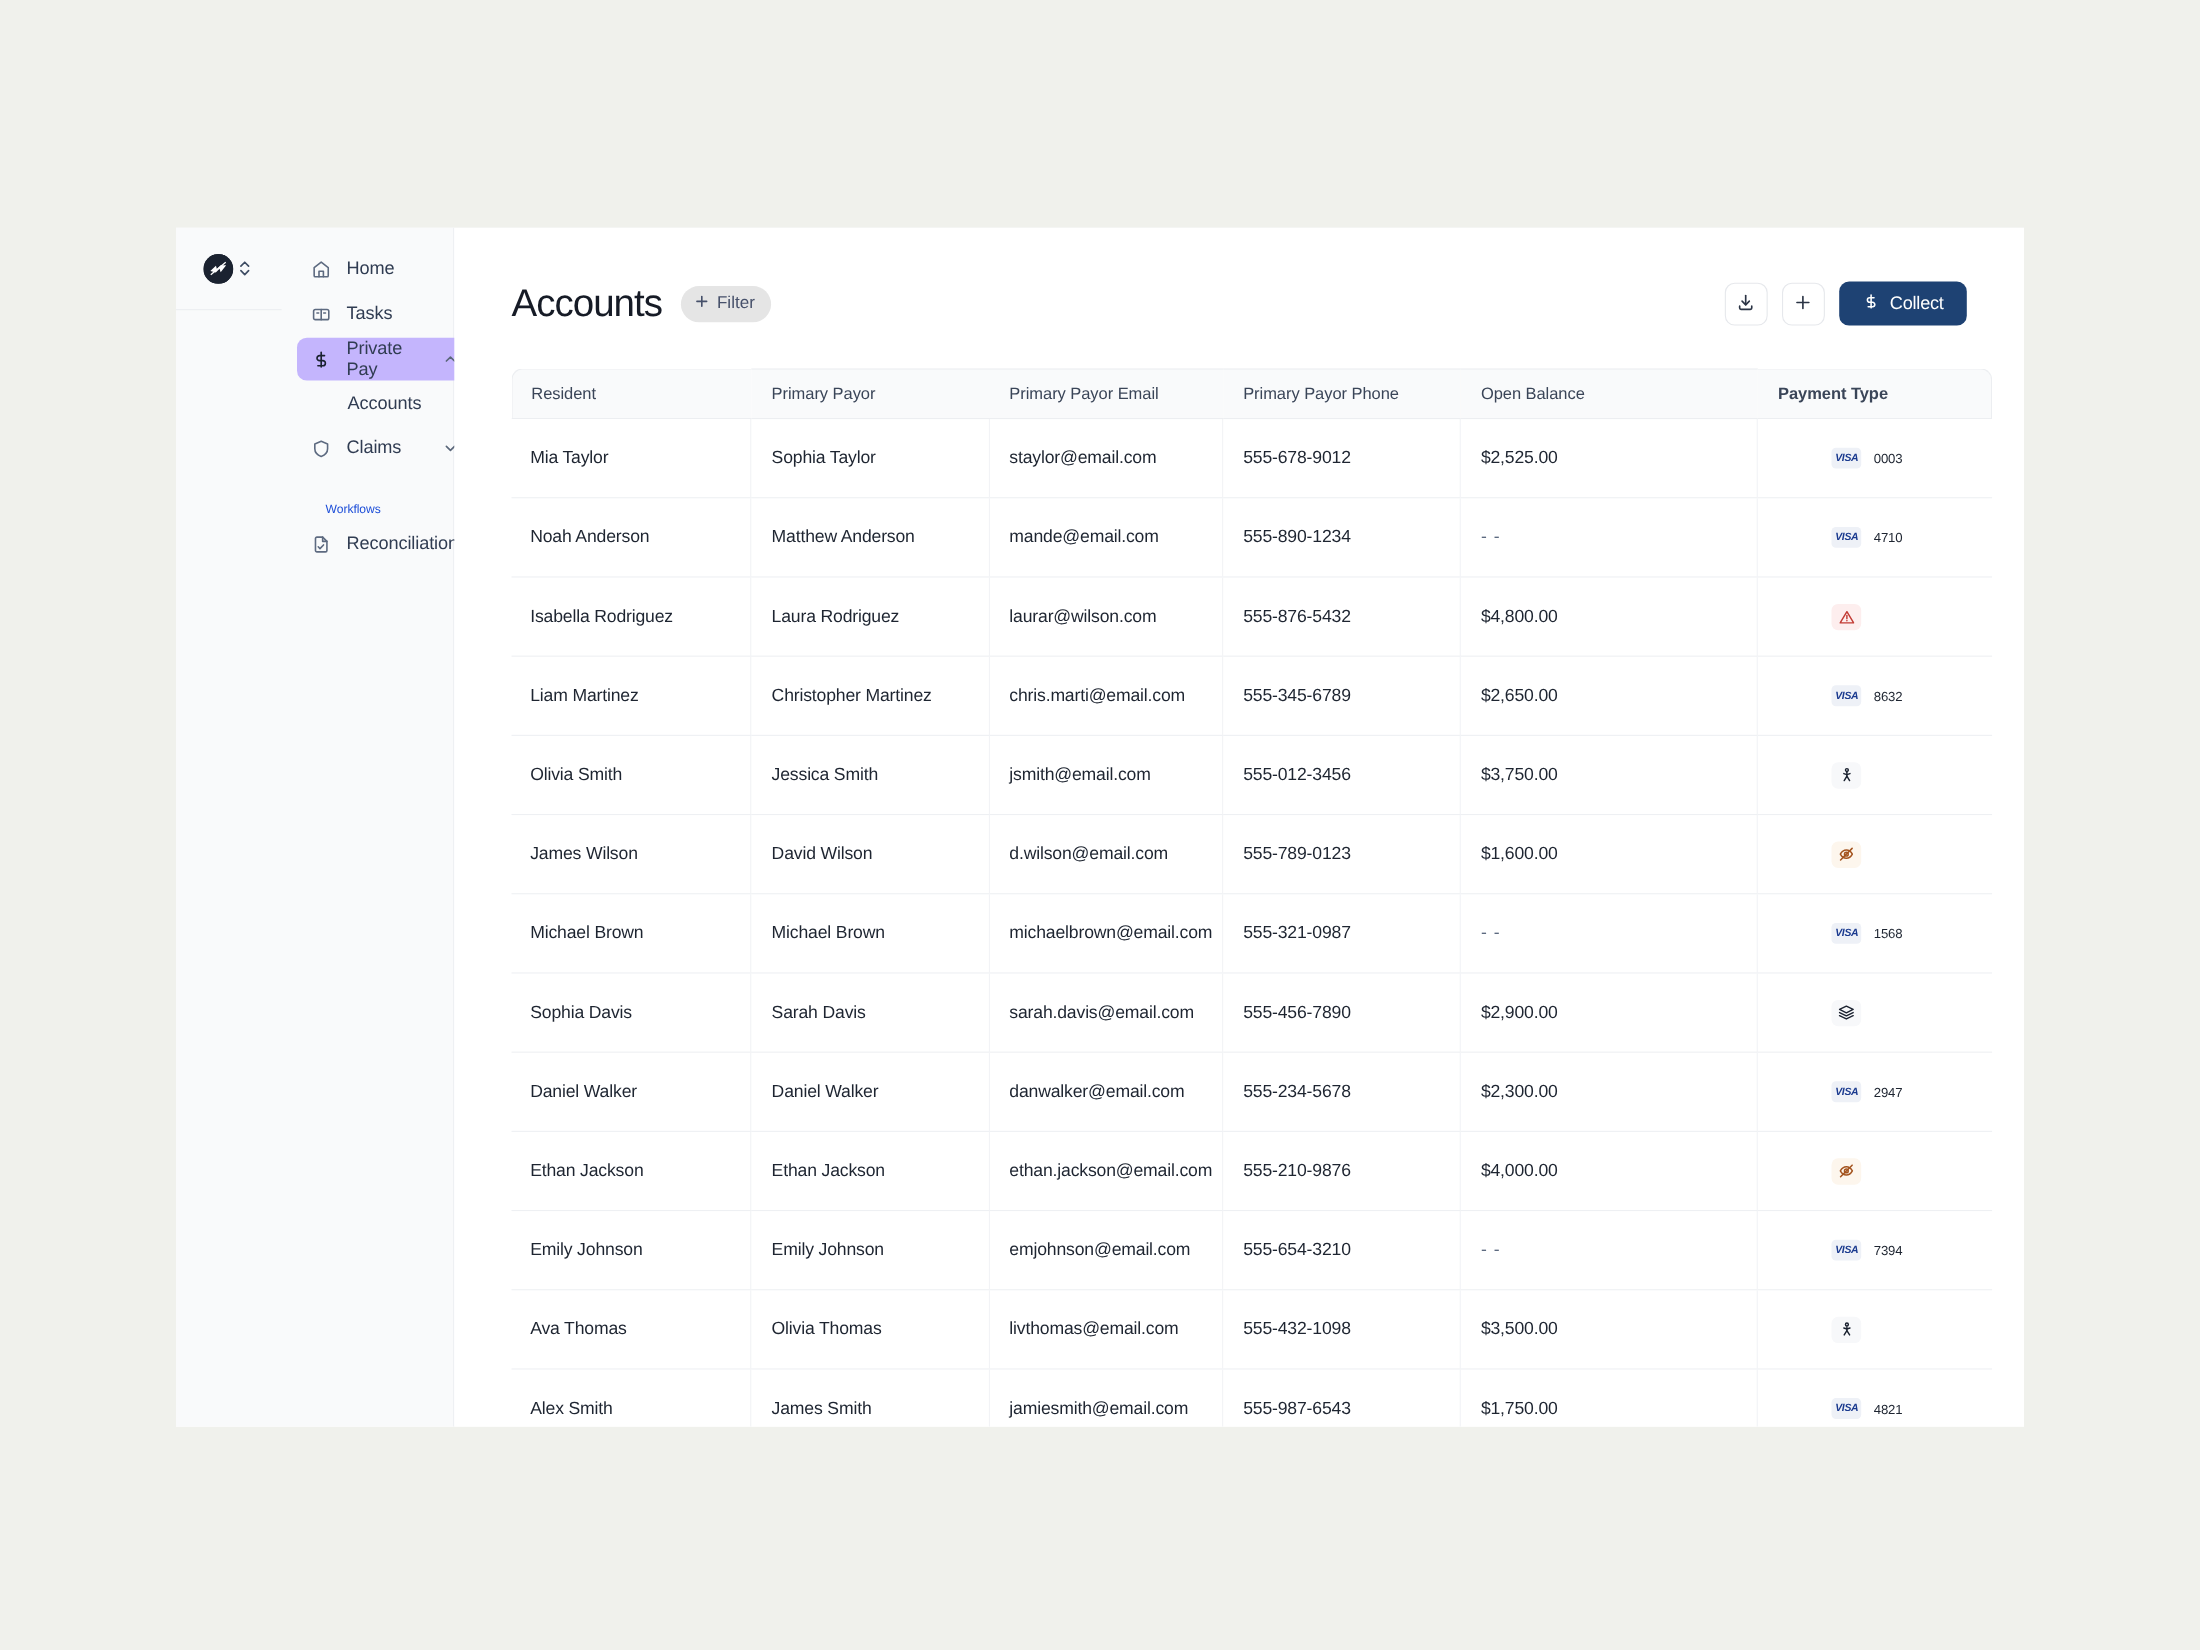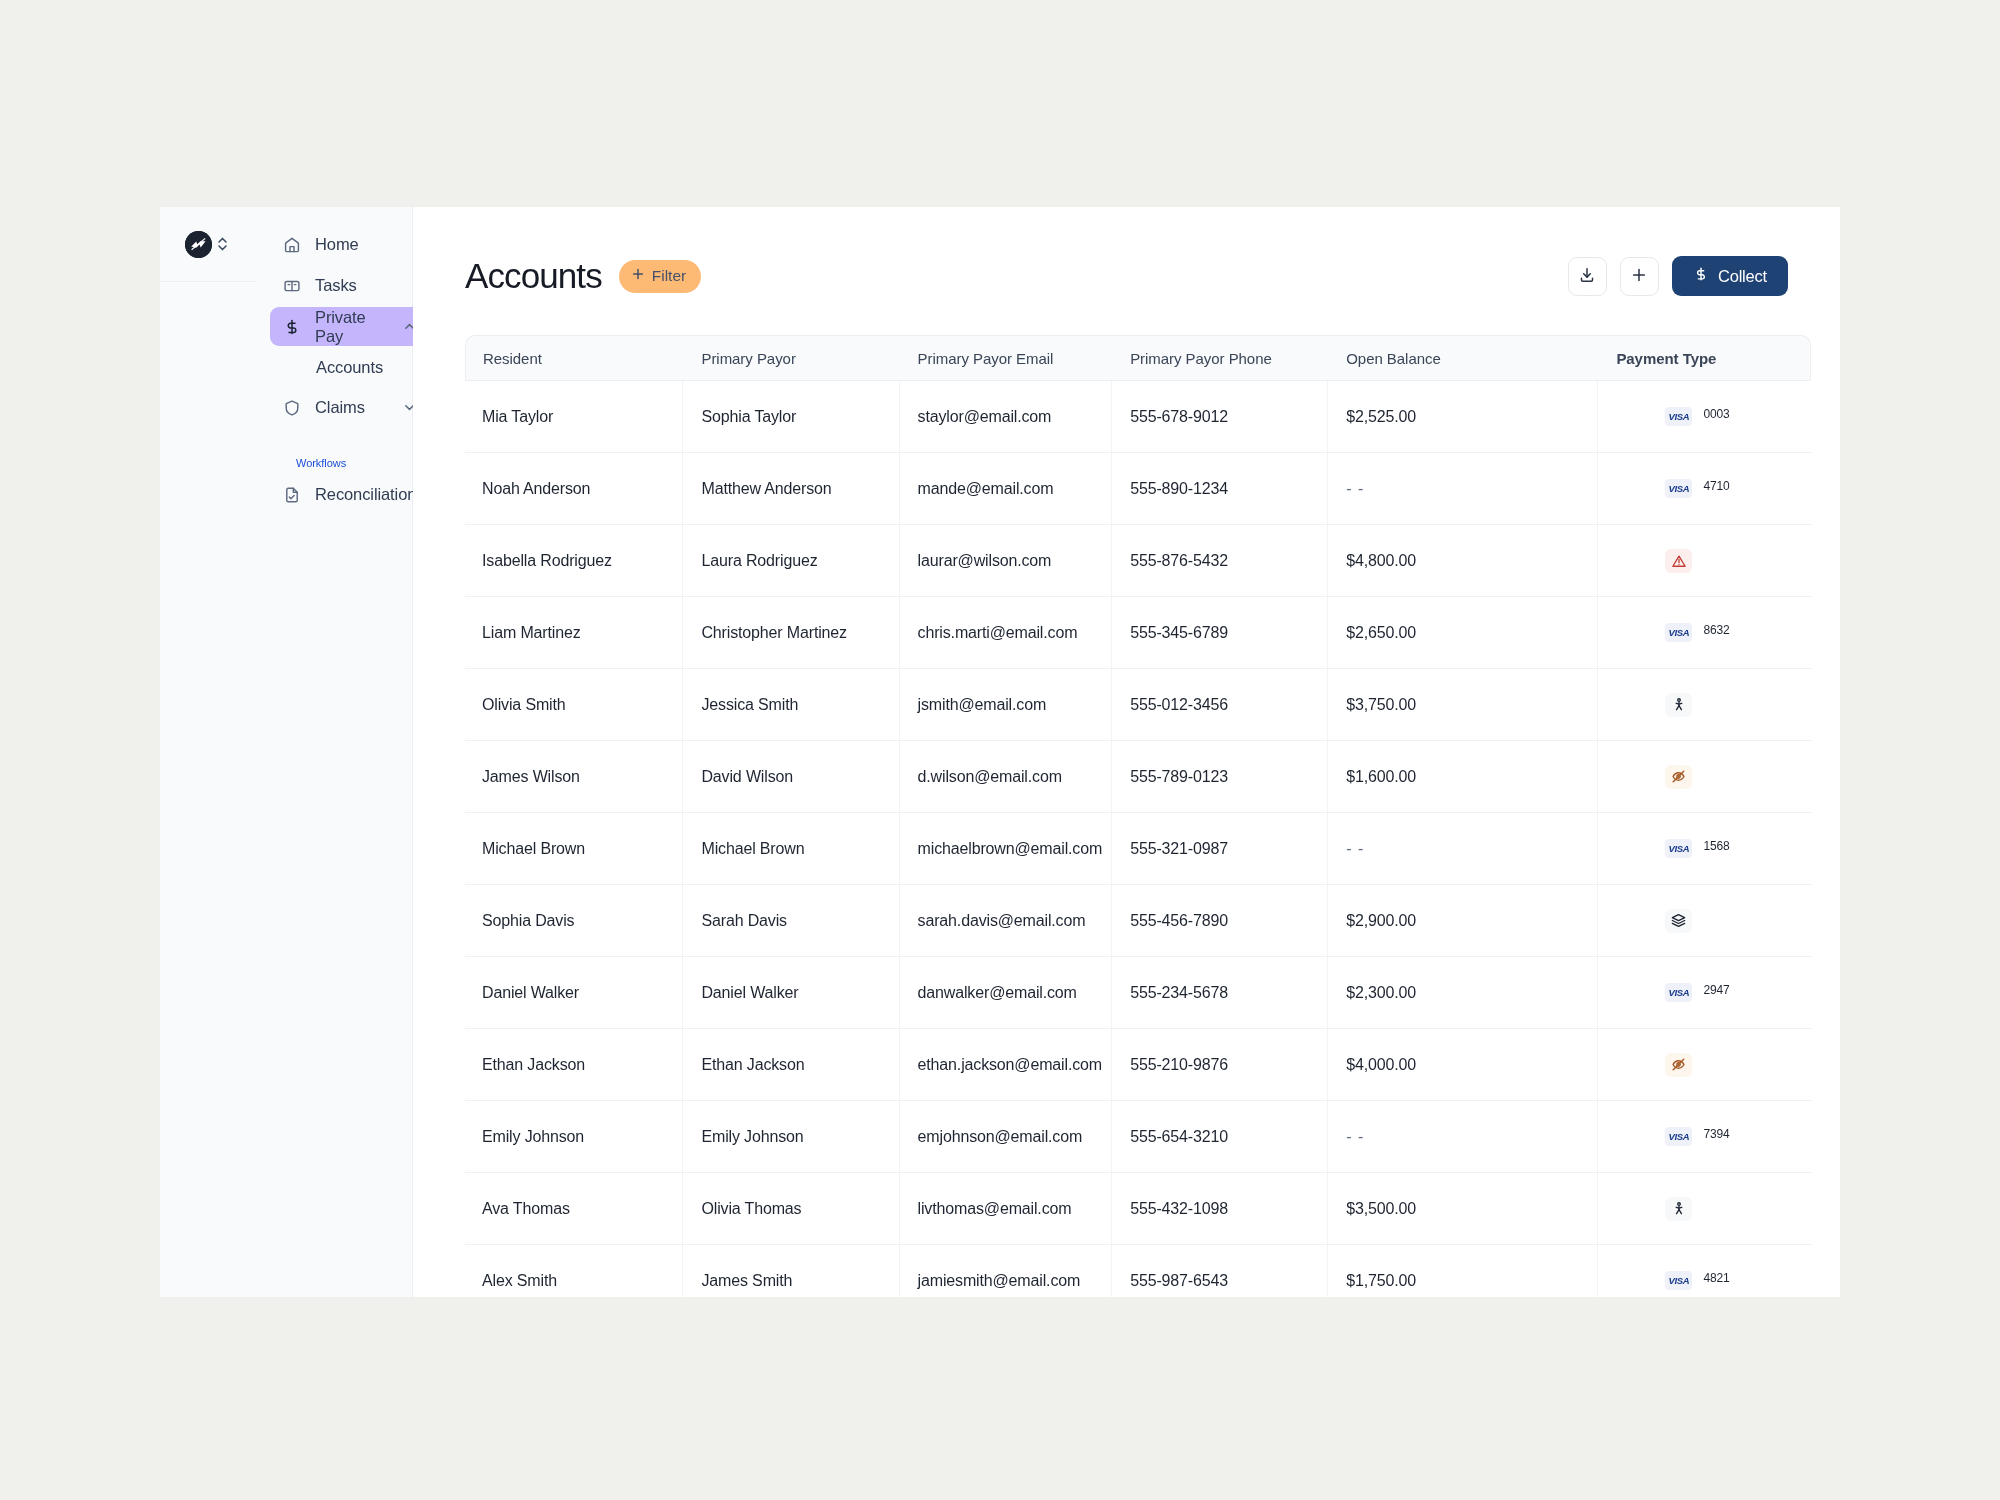"Filter" .filter-btn { background: #fdba74 -> #e5e5e5 }
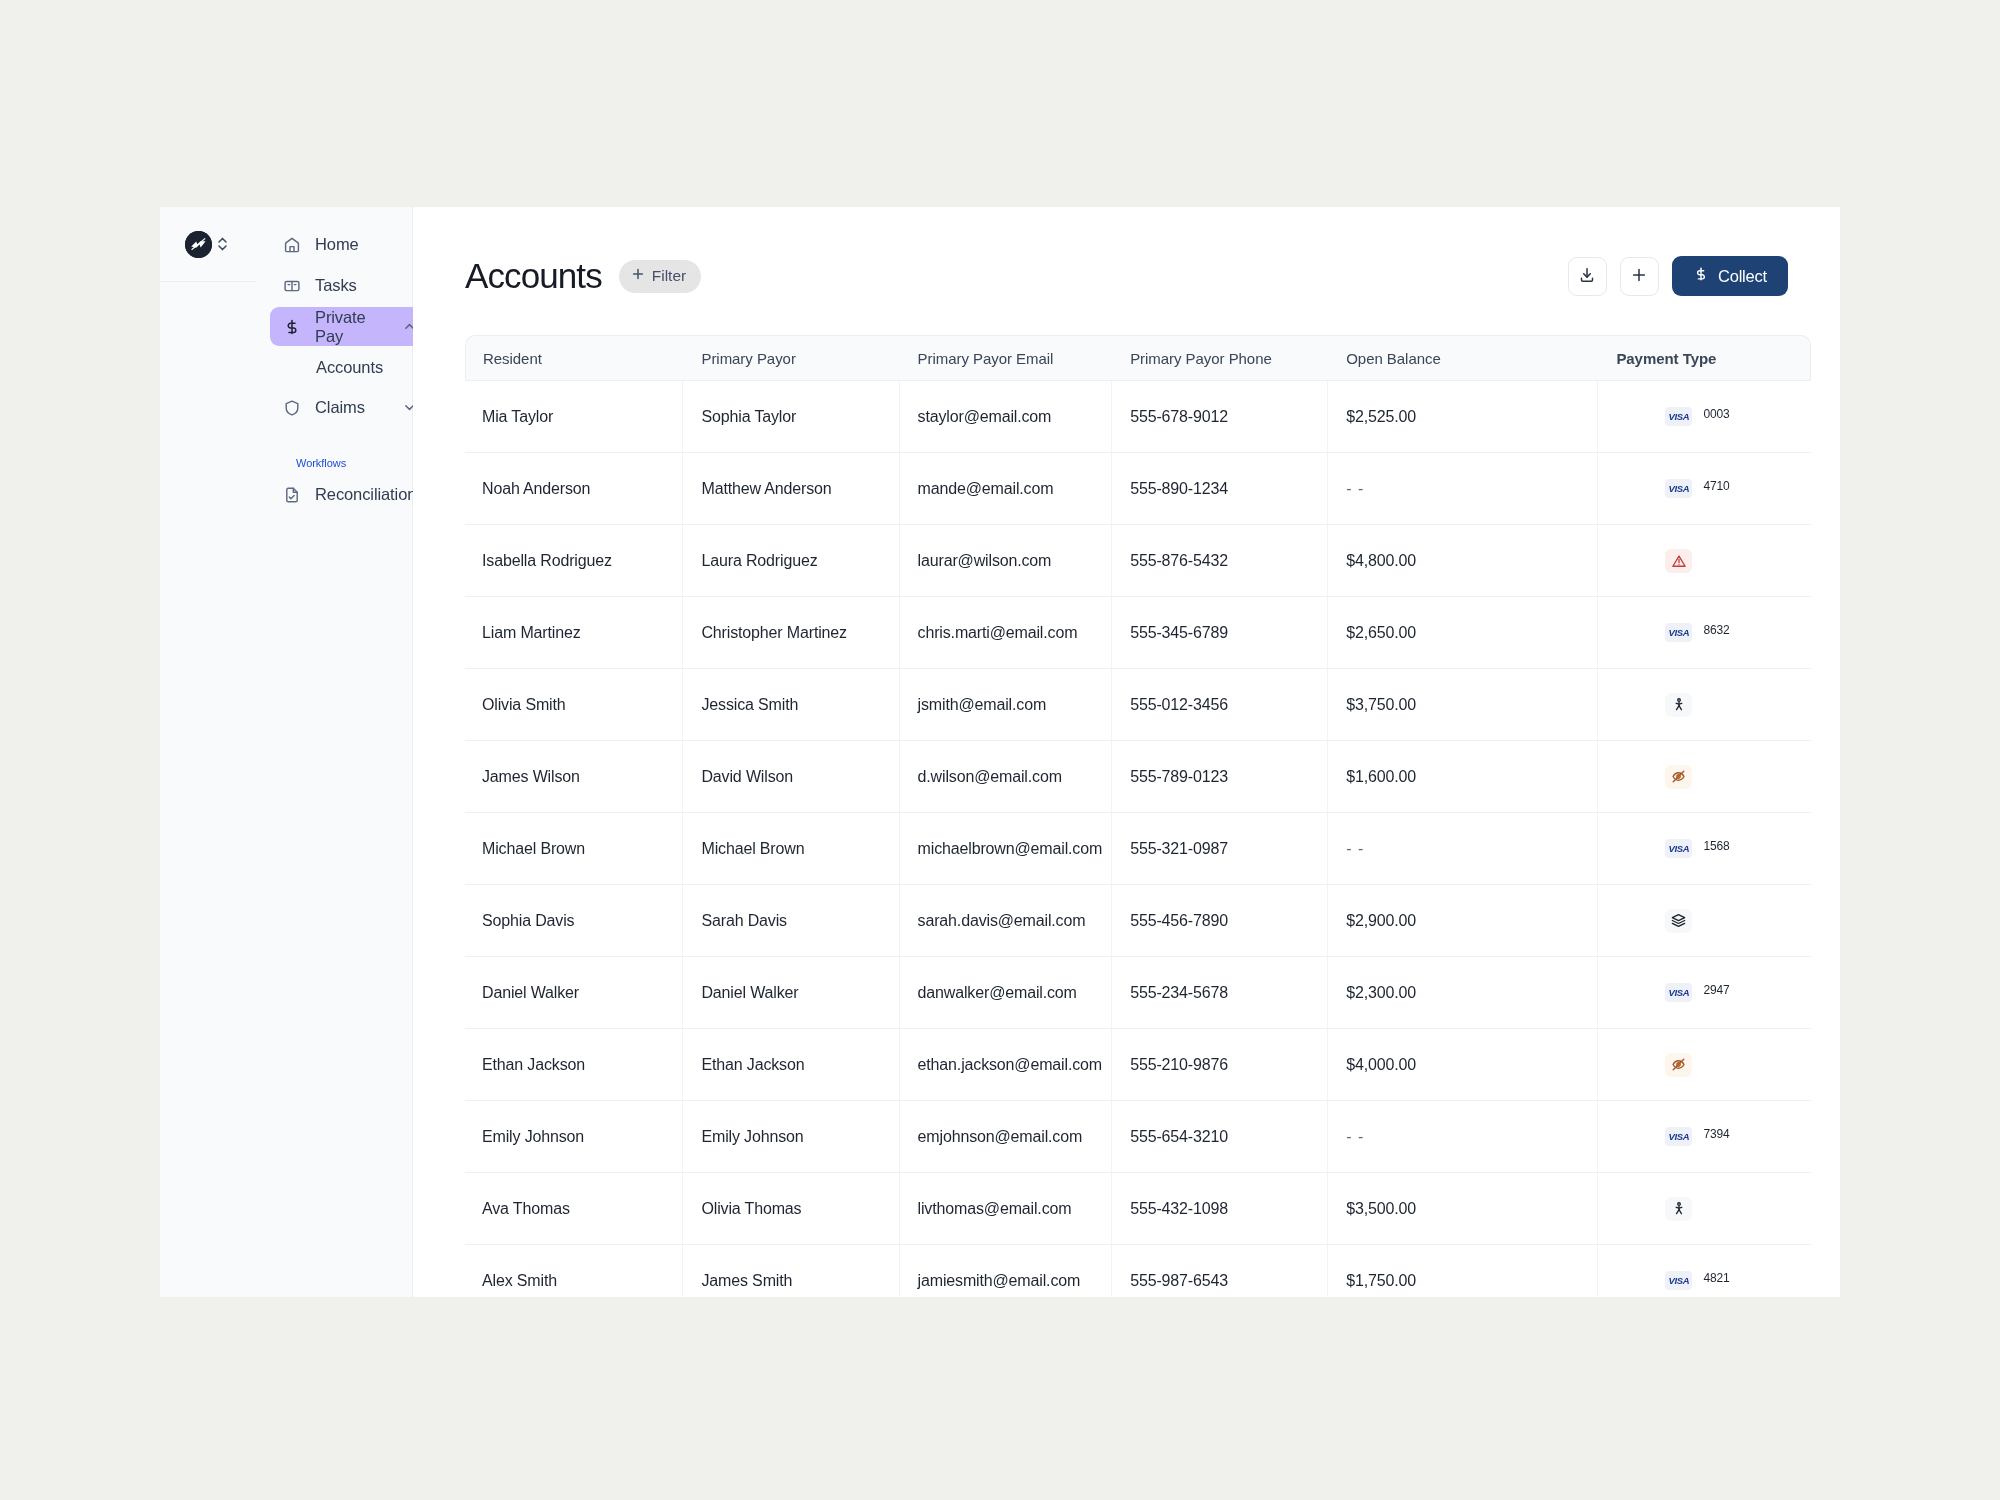"VISA" .pay-inner { align-items: none -> center }
